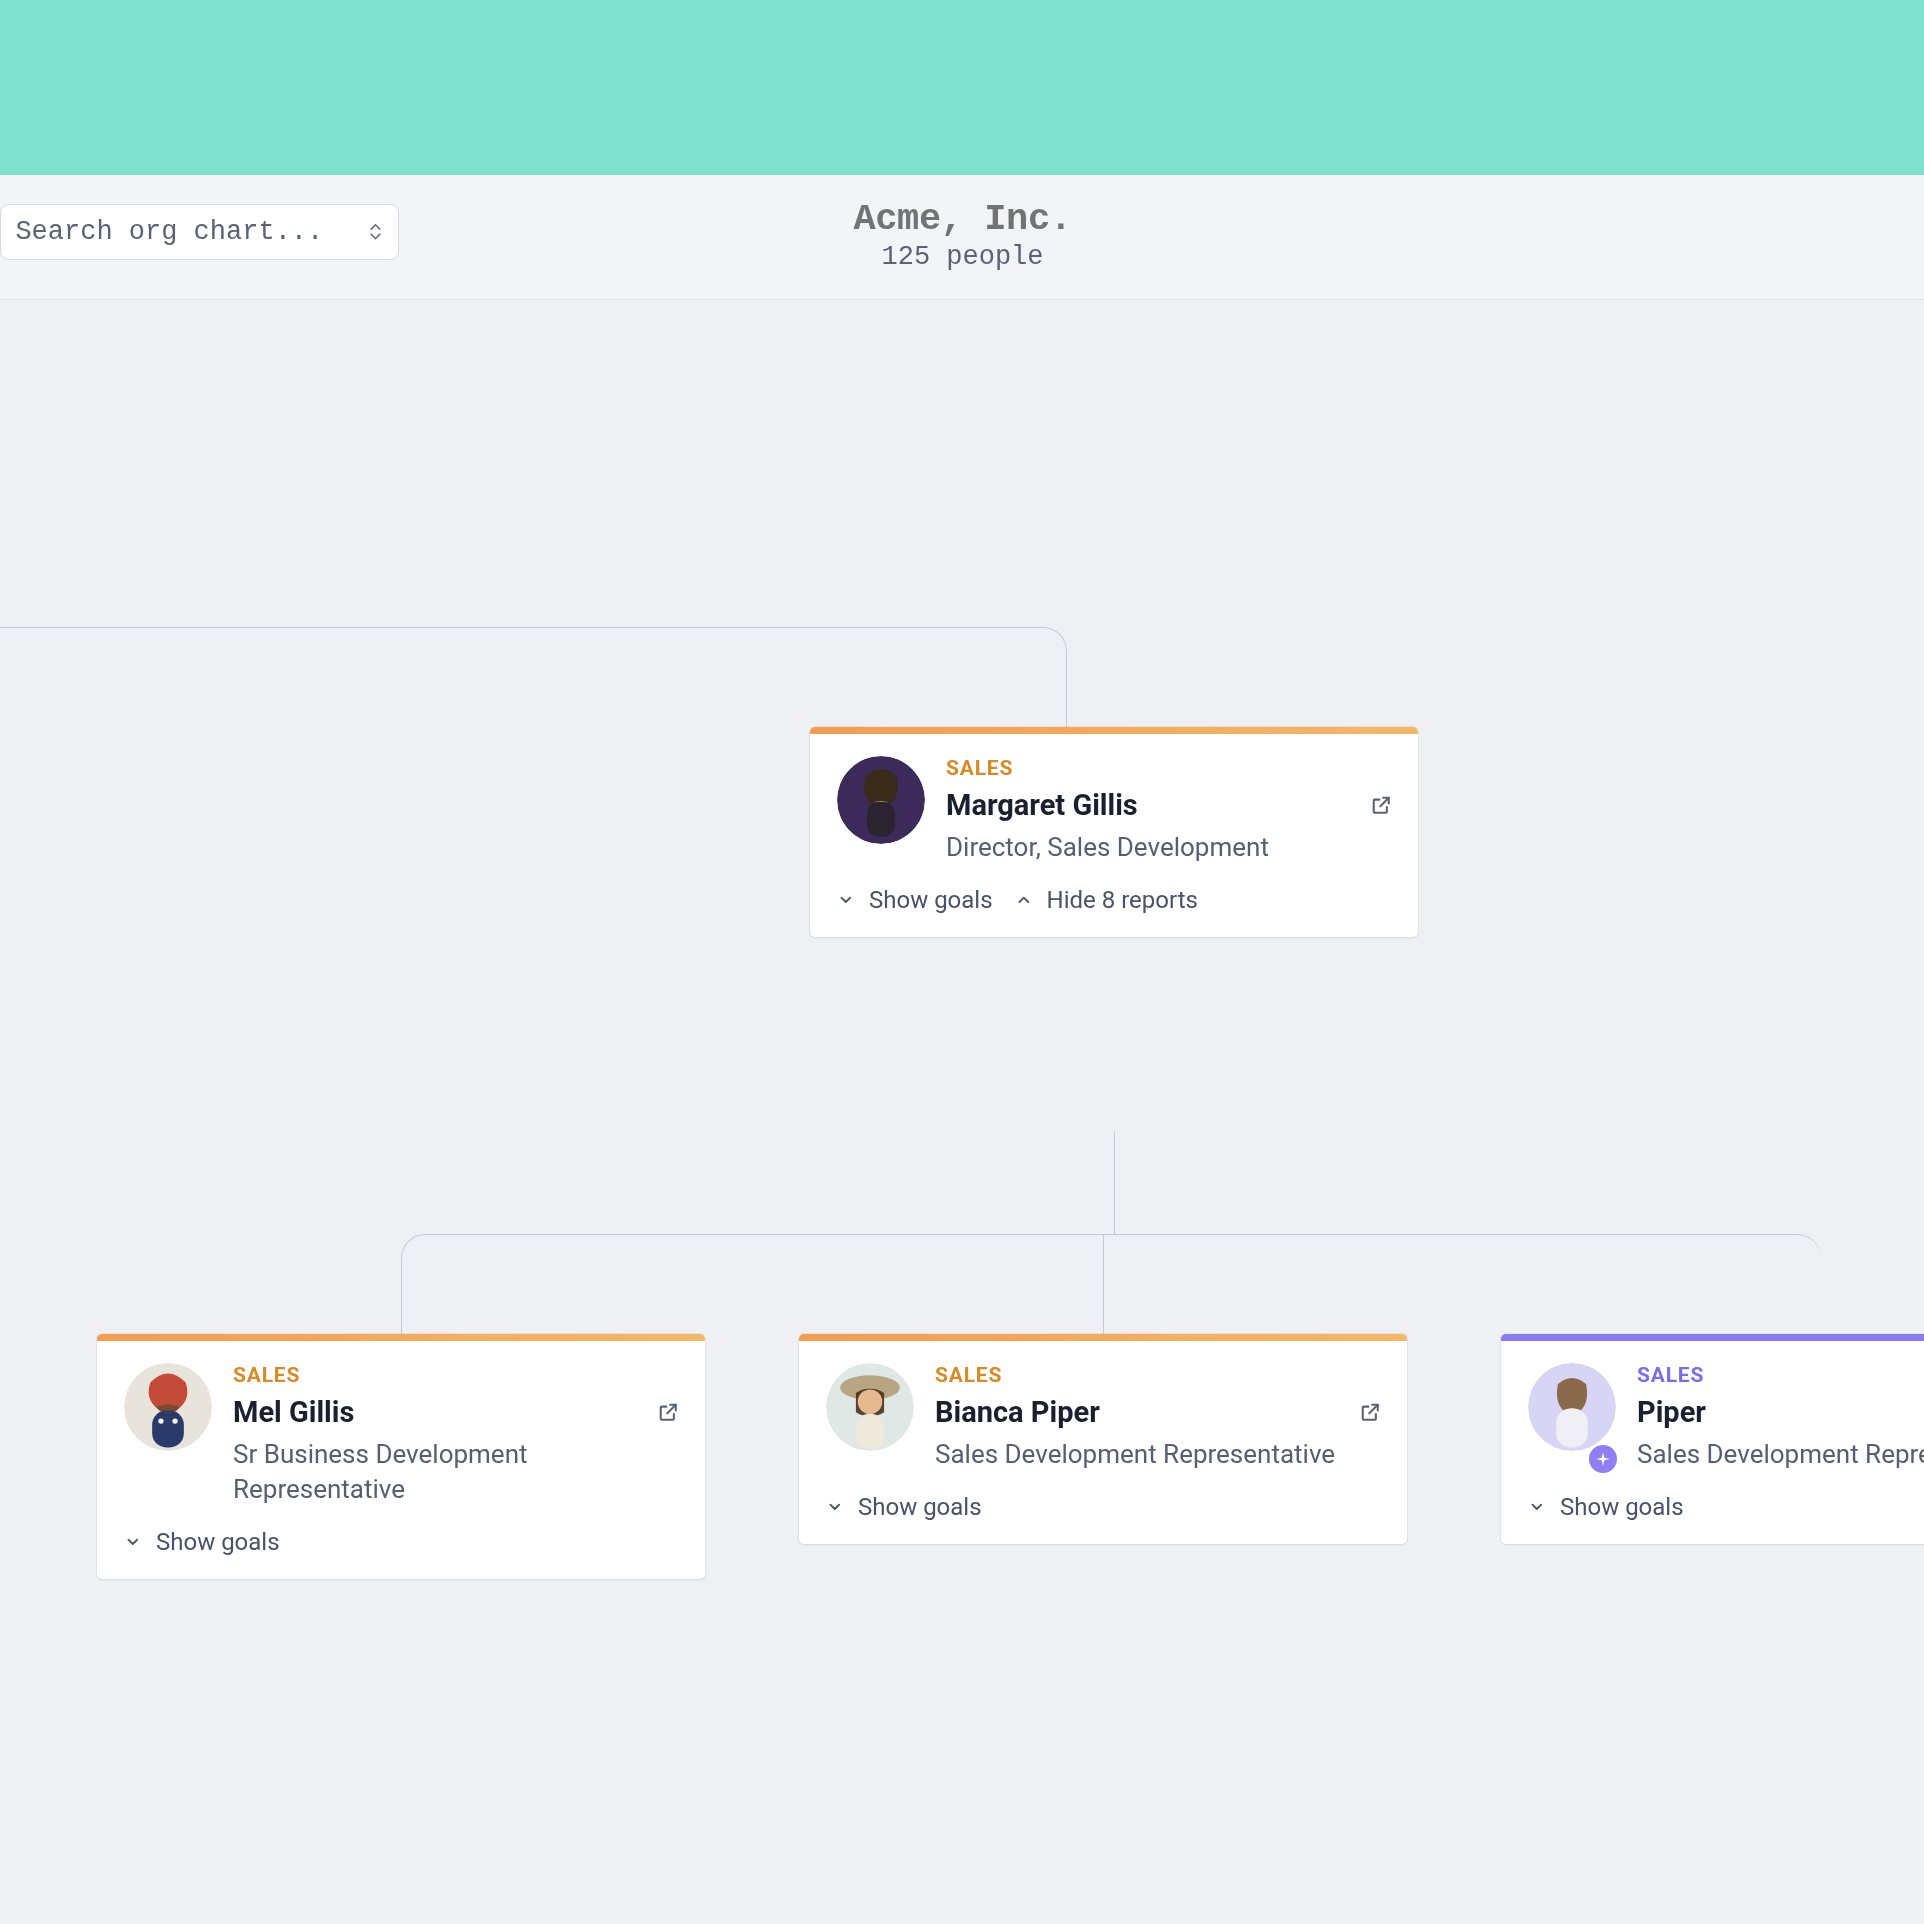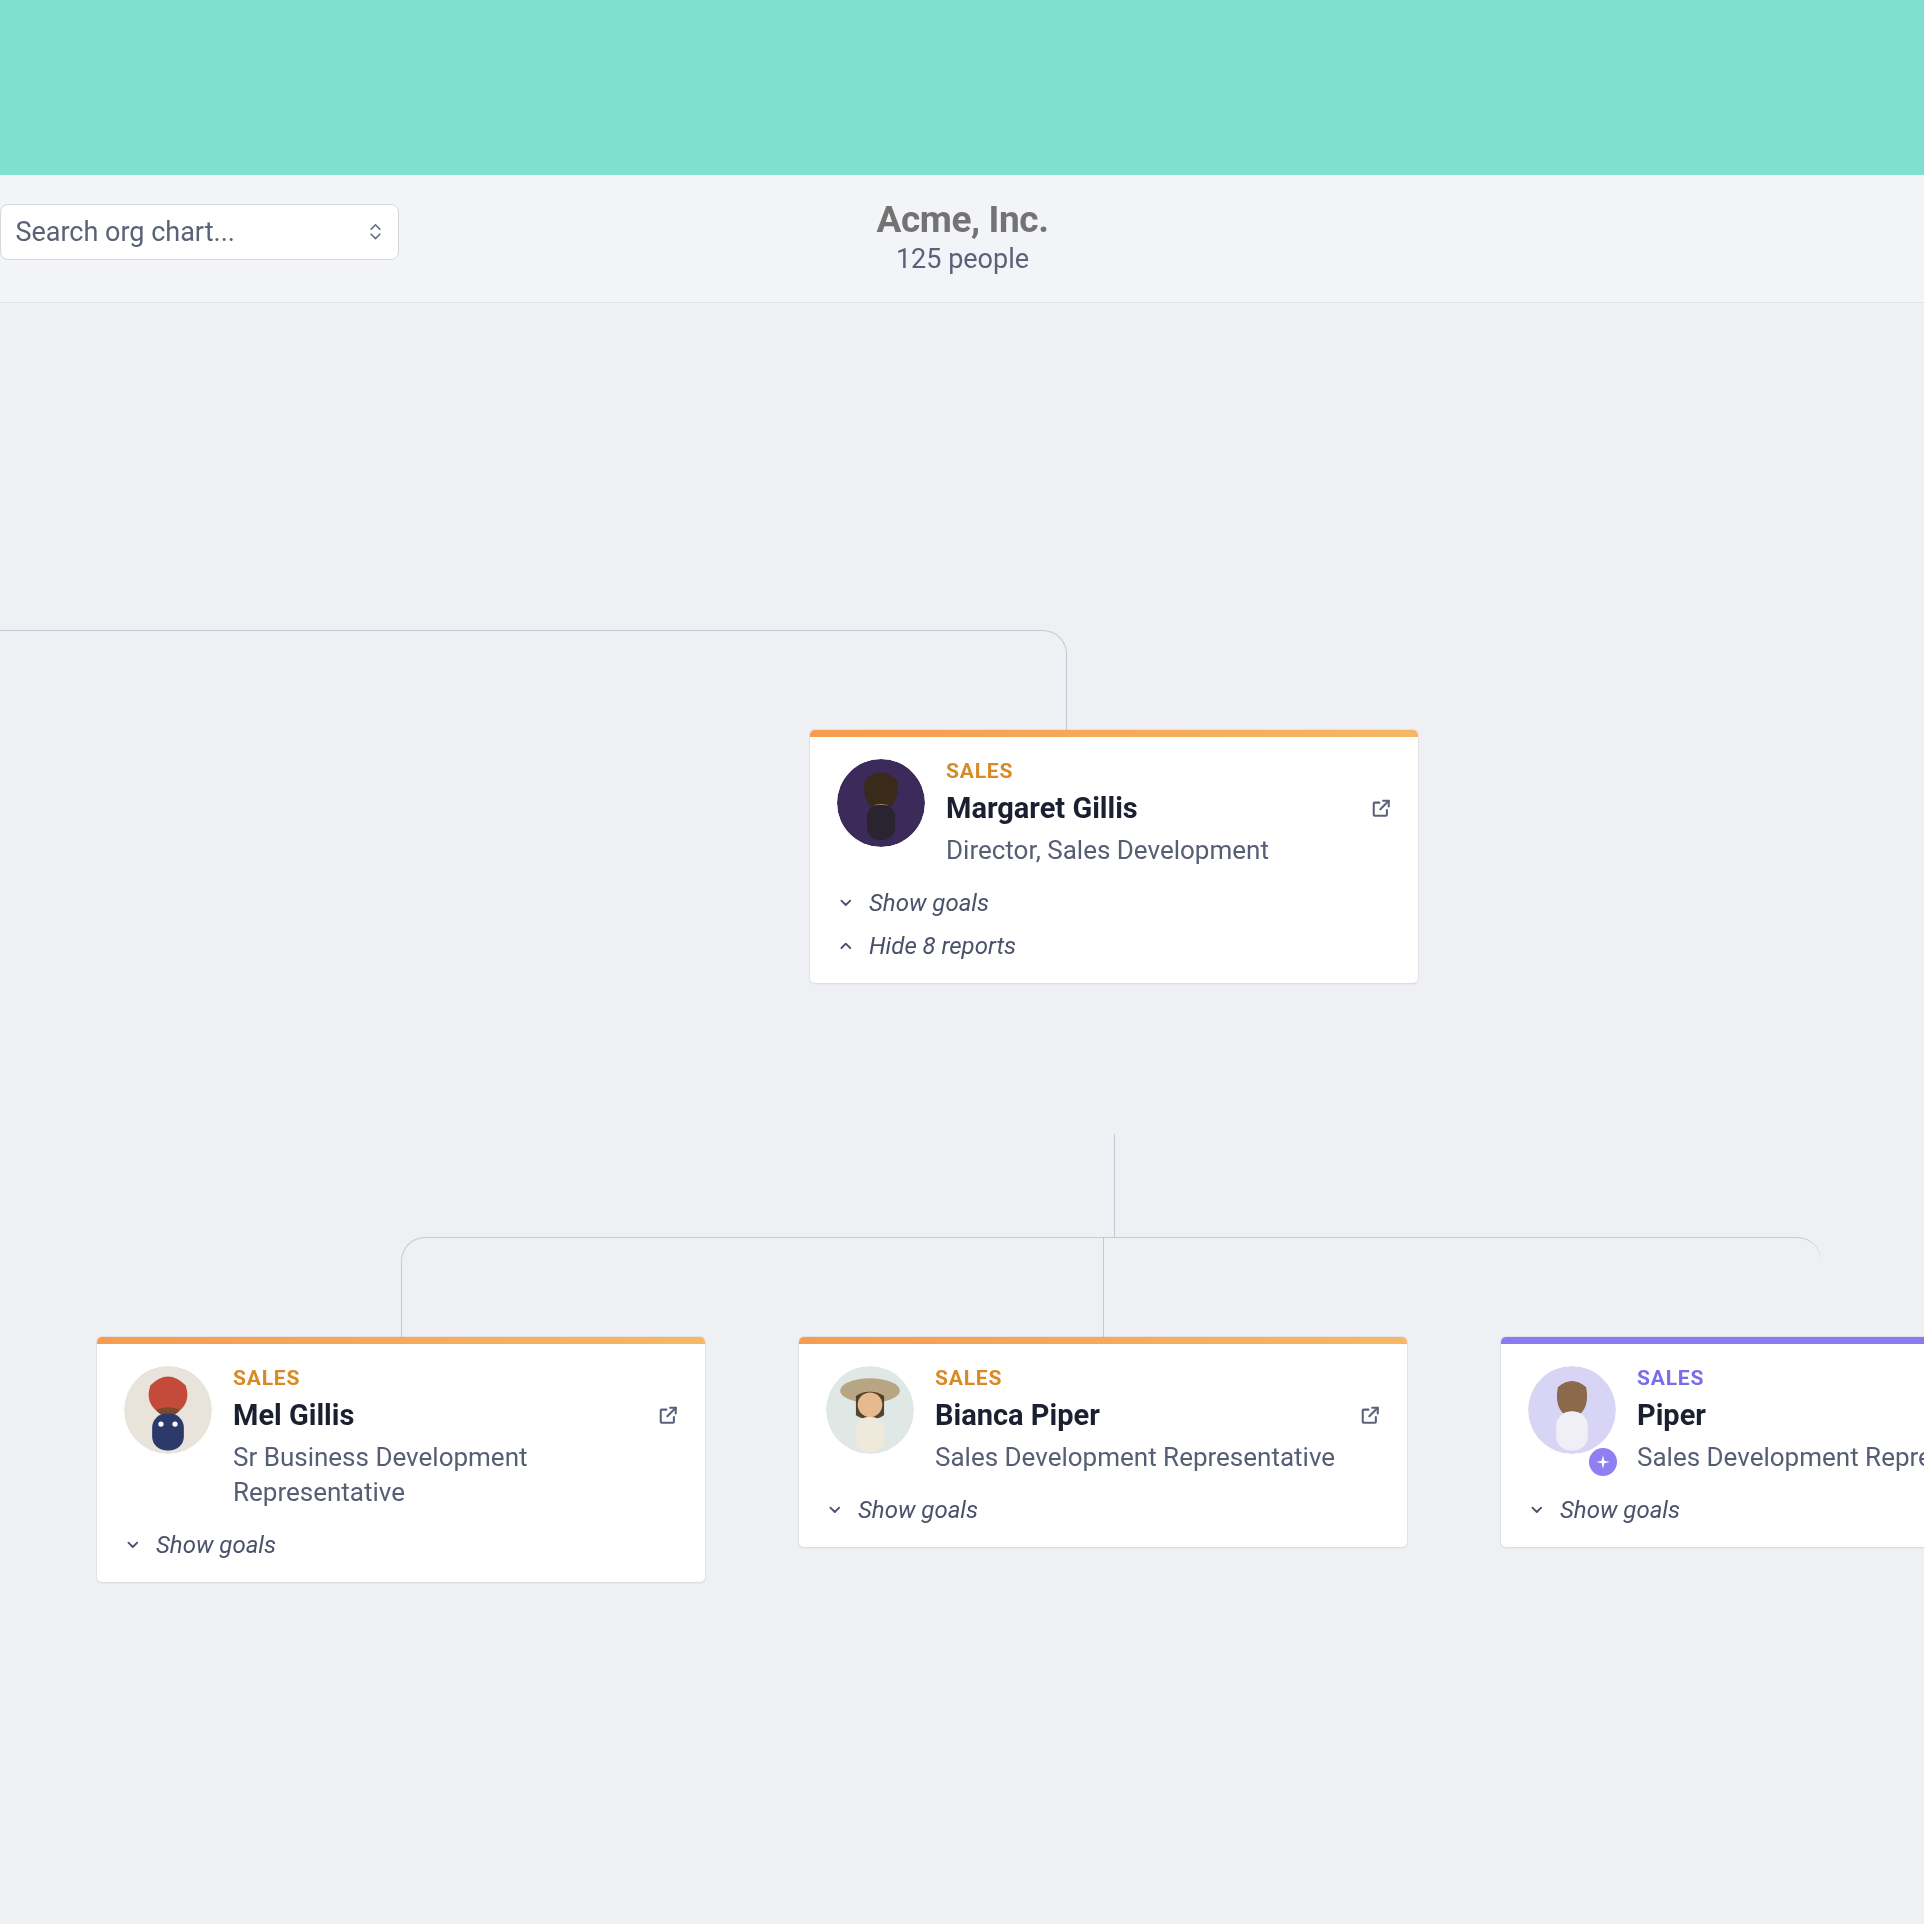"Search org chart..." .header-inner { font-family: none -> Liberation Mono, monospace }
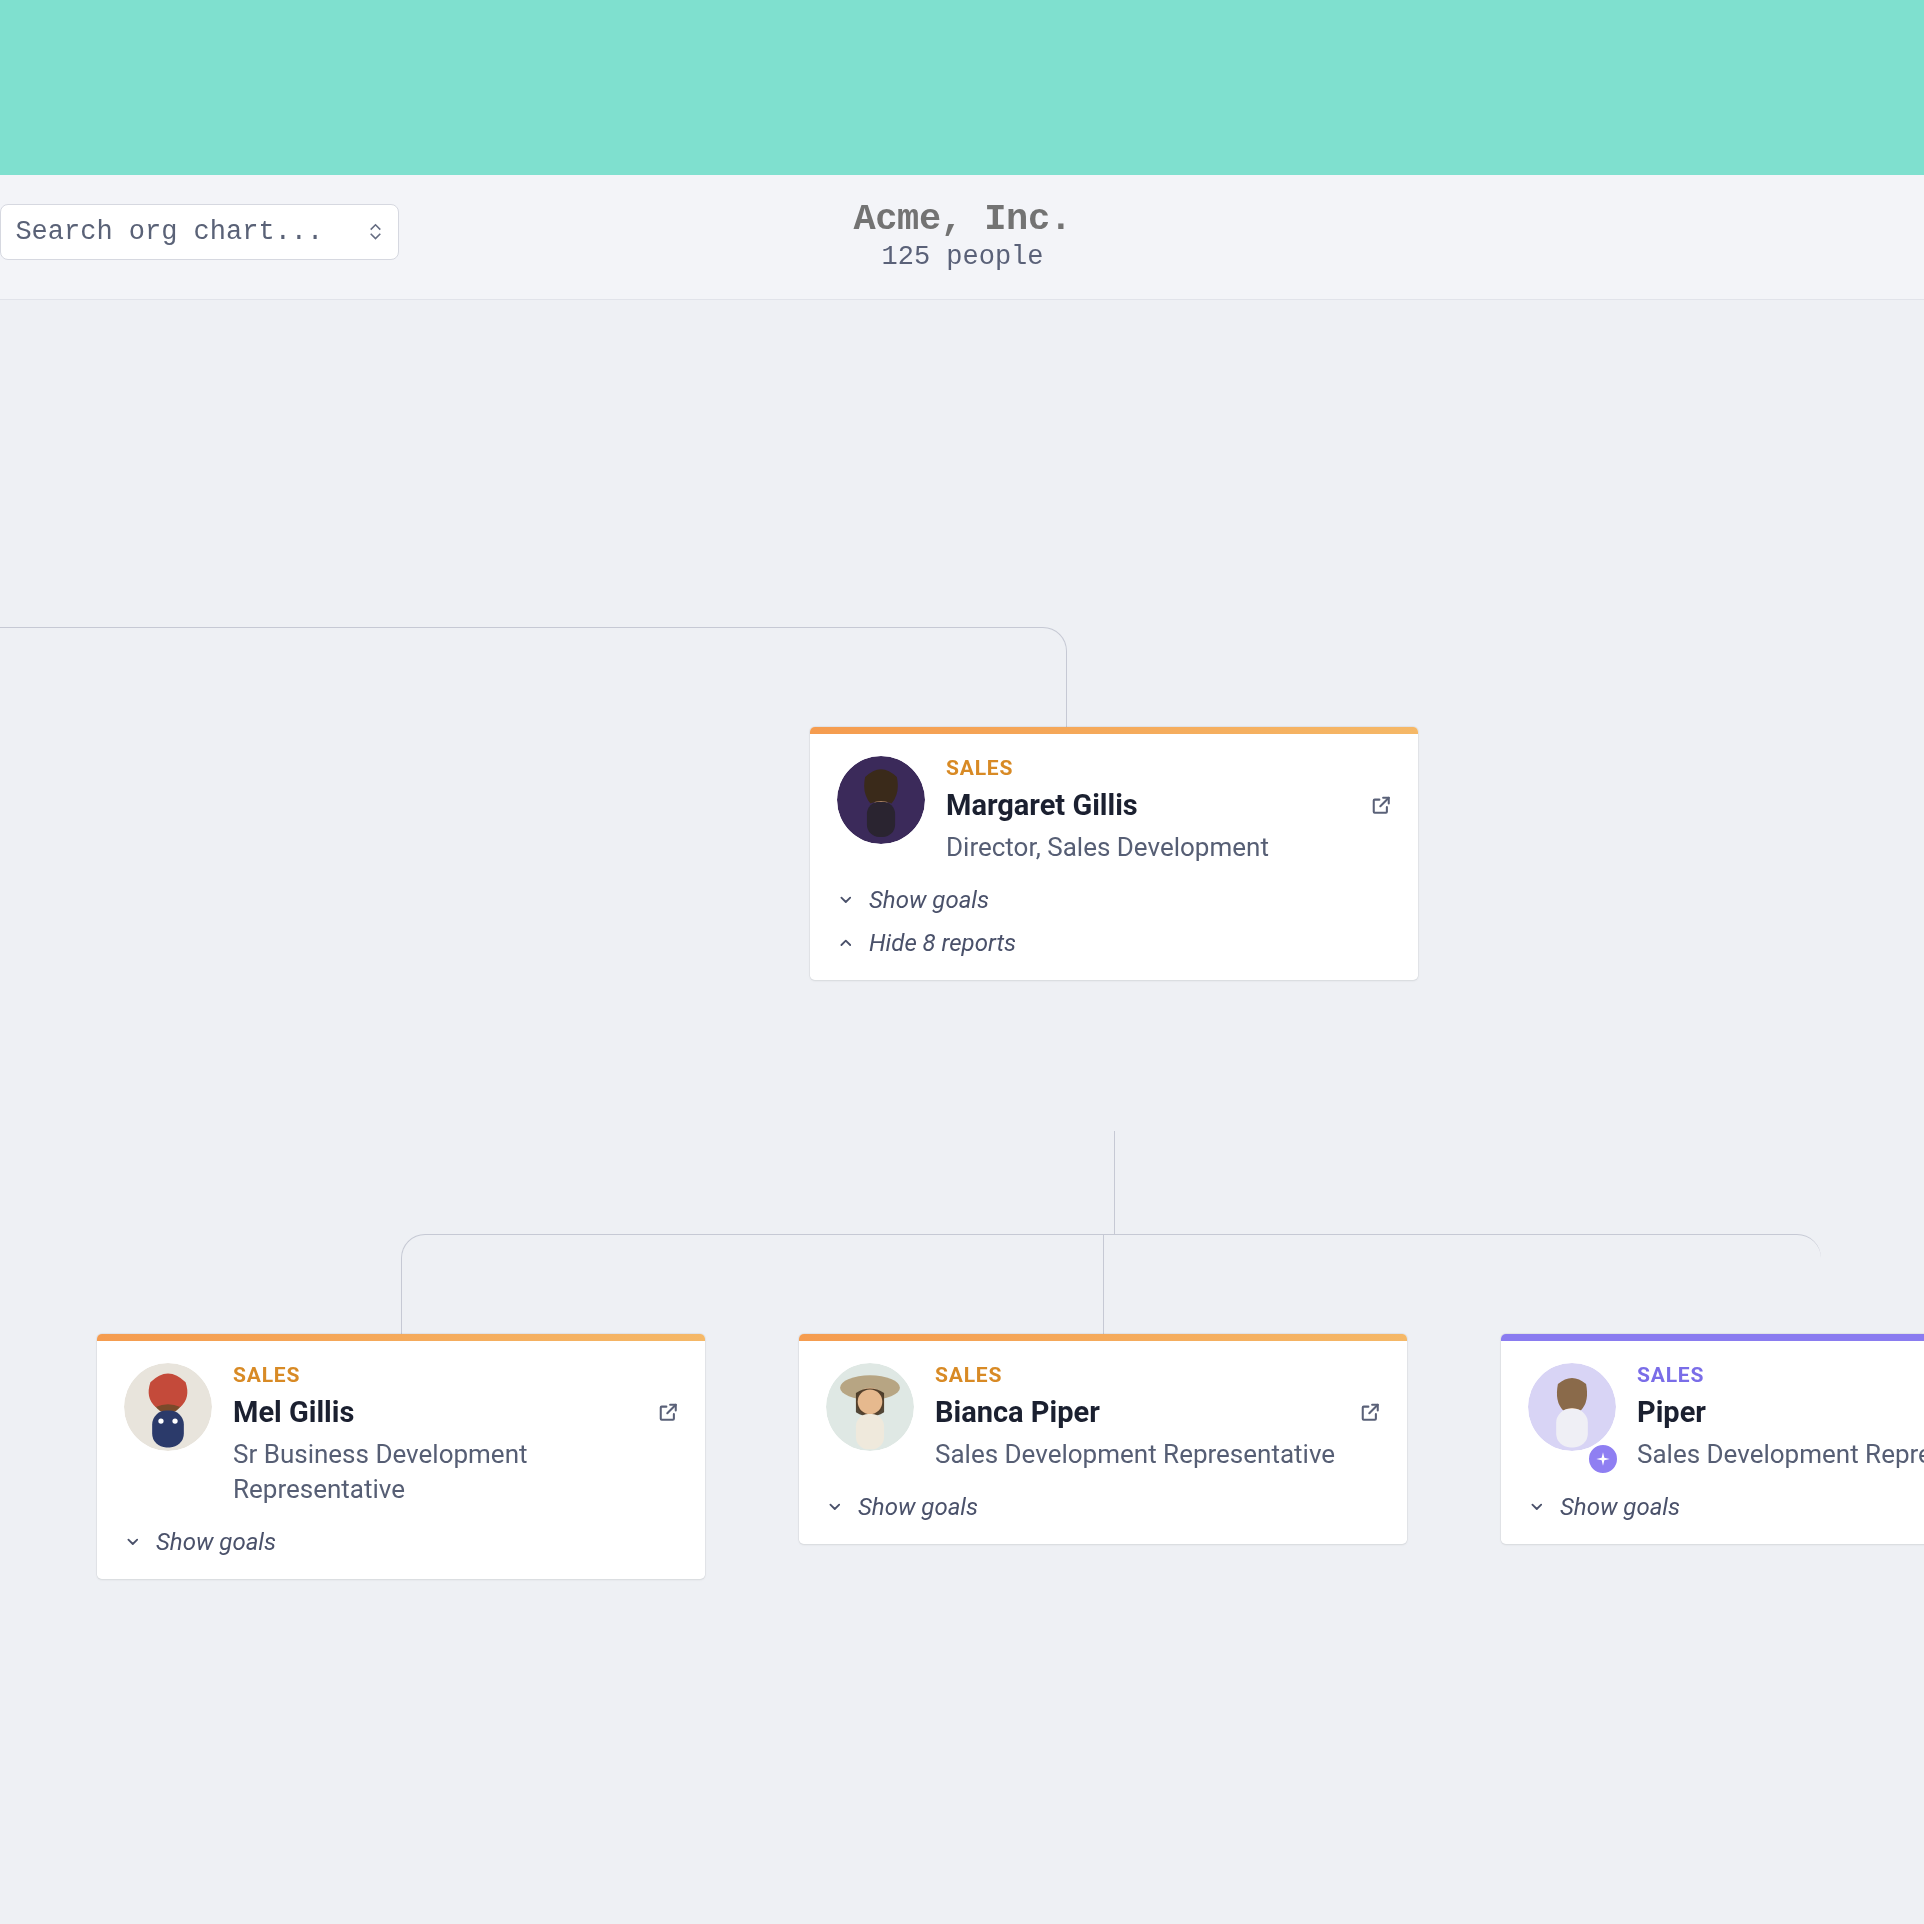"Show goals" .card-actions { flex-direction: column -> row; font-style: italic -> none; gap: 15px -> 22px }
